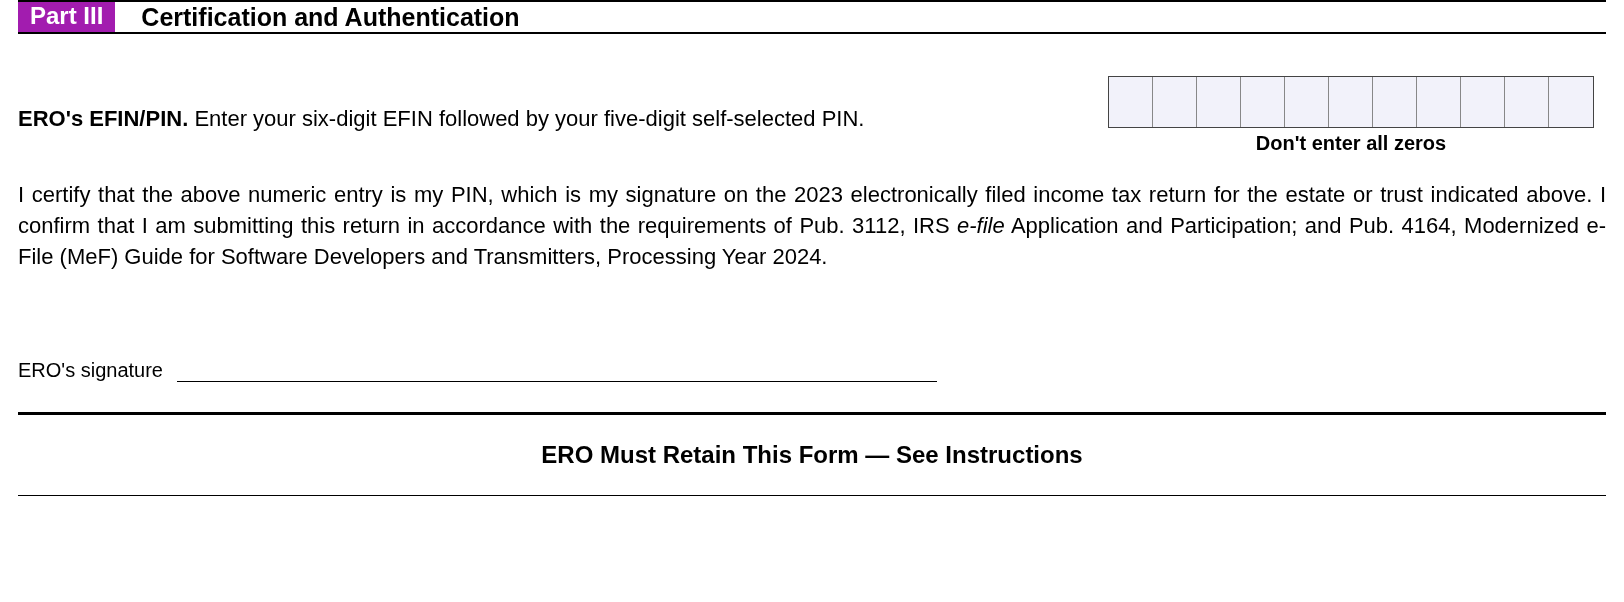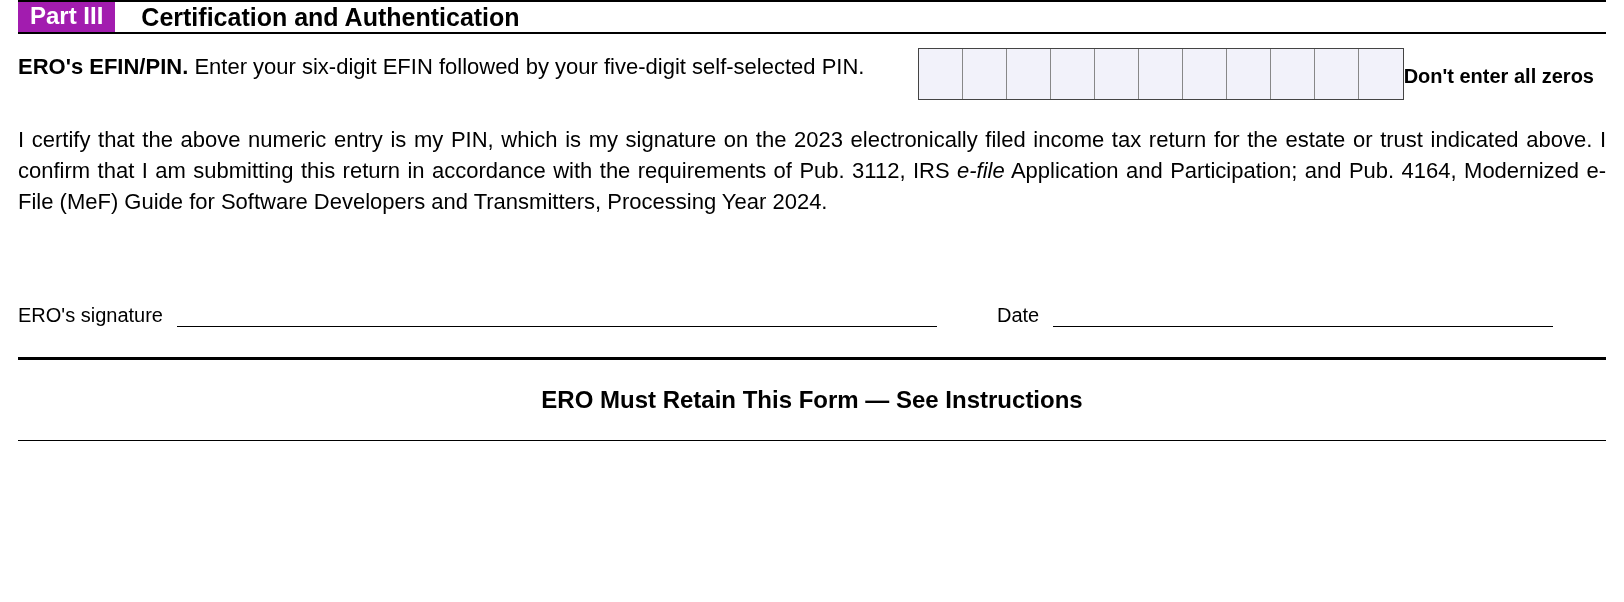"ERO's EFIN/PIN. Enter your six-digit" .efin-row { align-items: flex-start -> center; margin-top: 14px -> 42px }
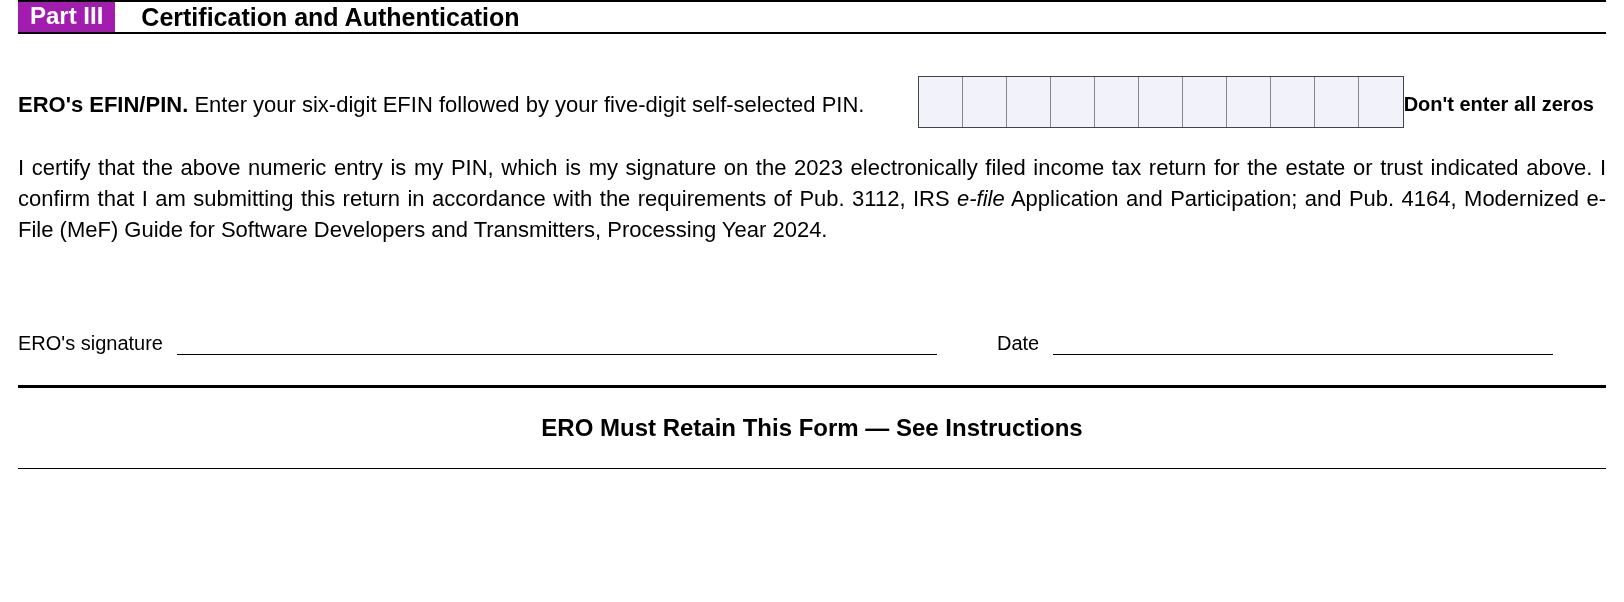"Don't enter all zeros" .pin-boxes-wrap { flex-direction: none -> column }
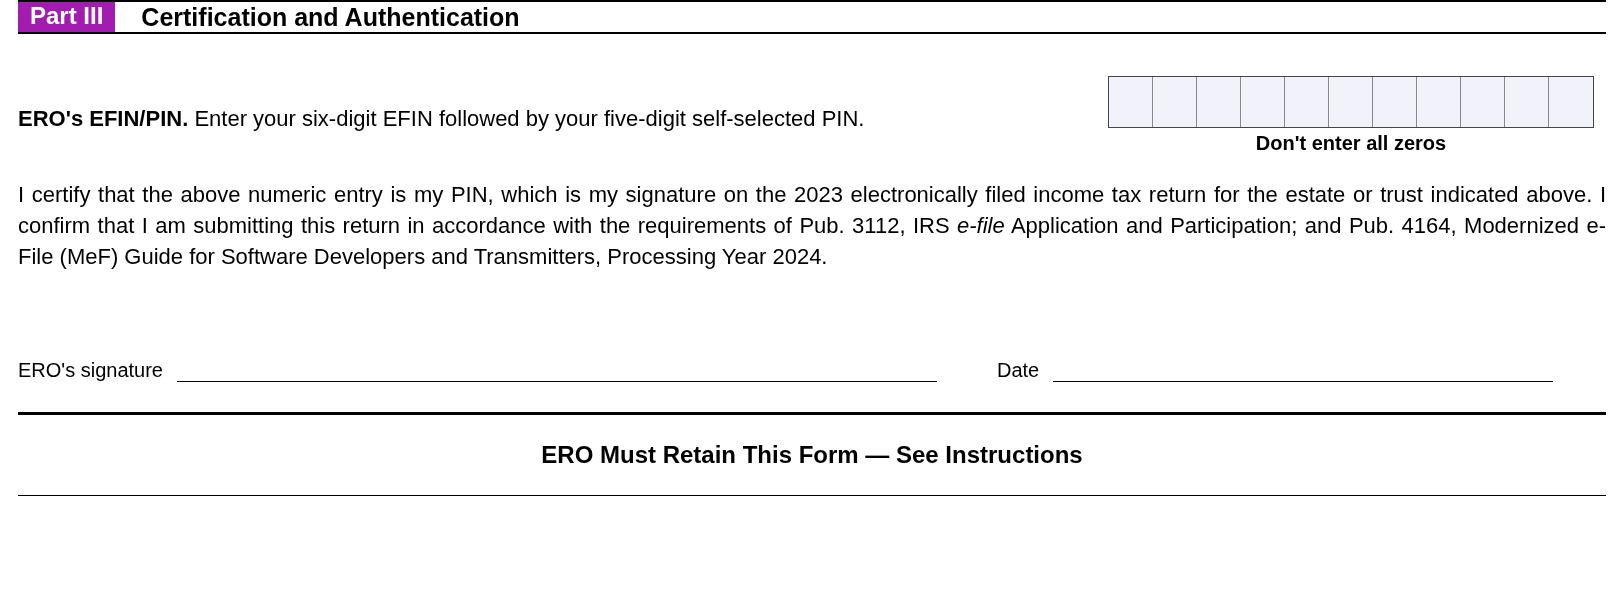"Date" div.sig-group { html: <div> <div>Date</div> <div></div> </div> -> none }
